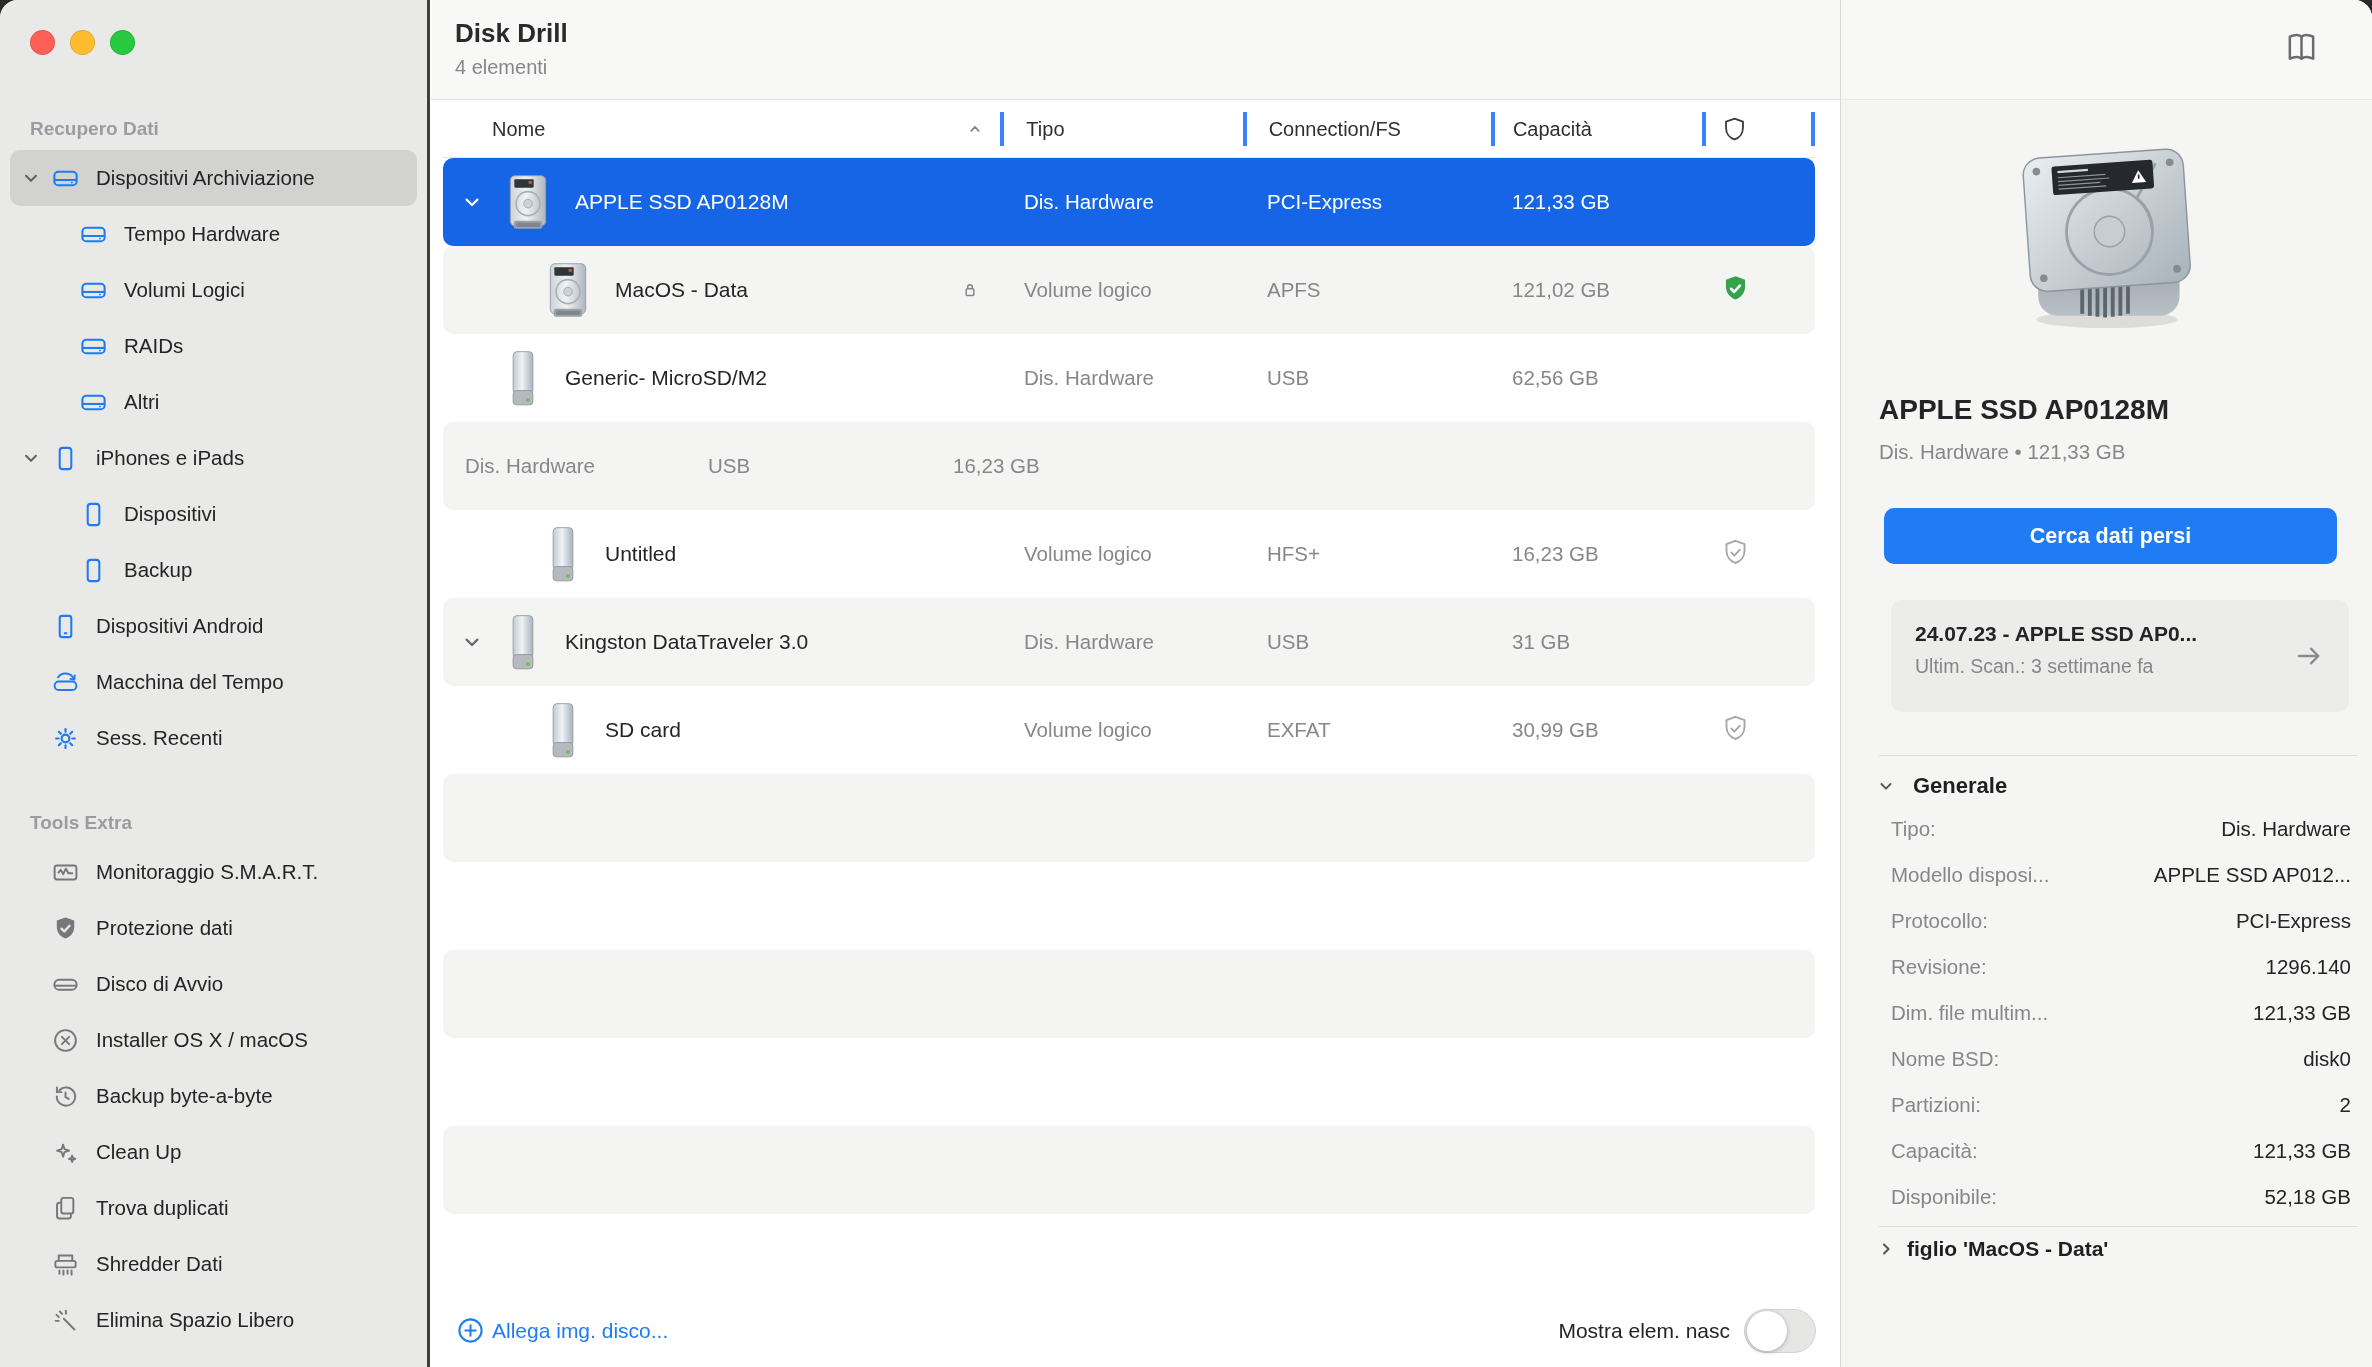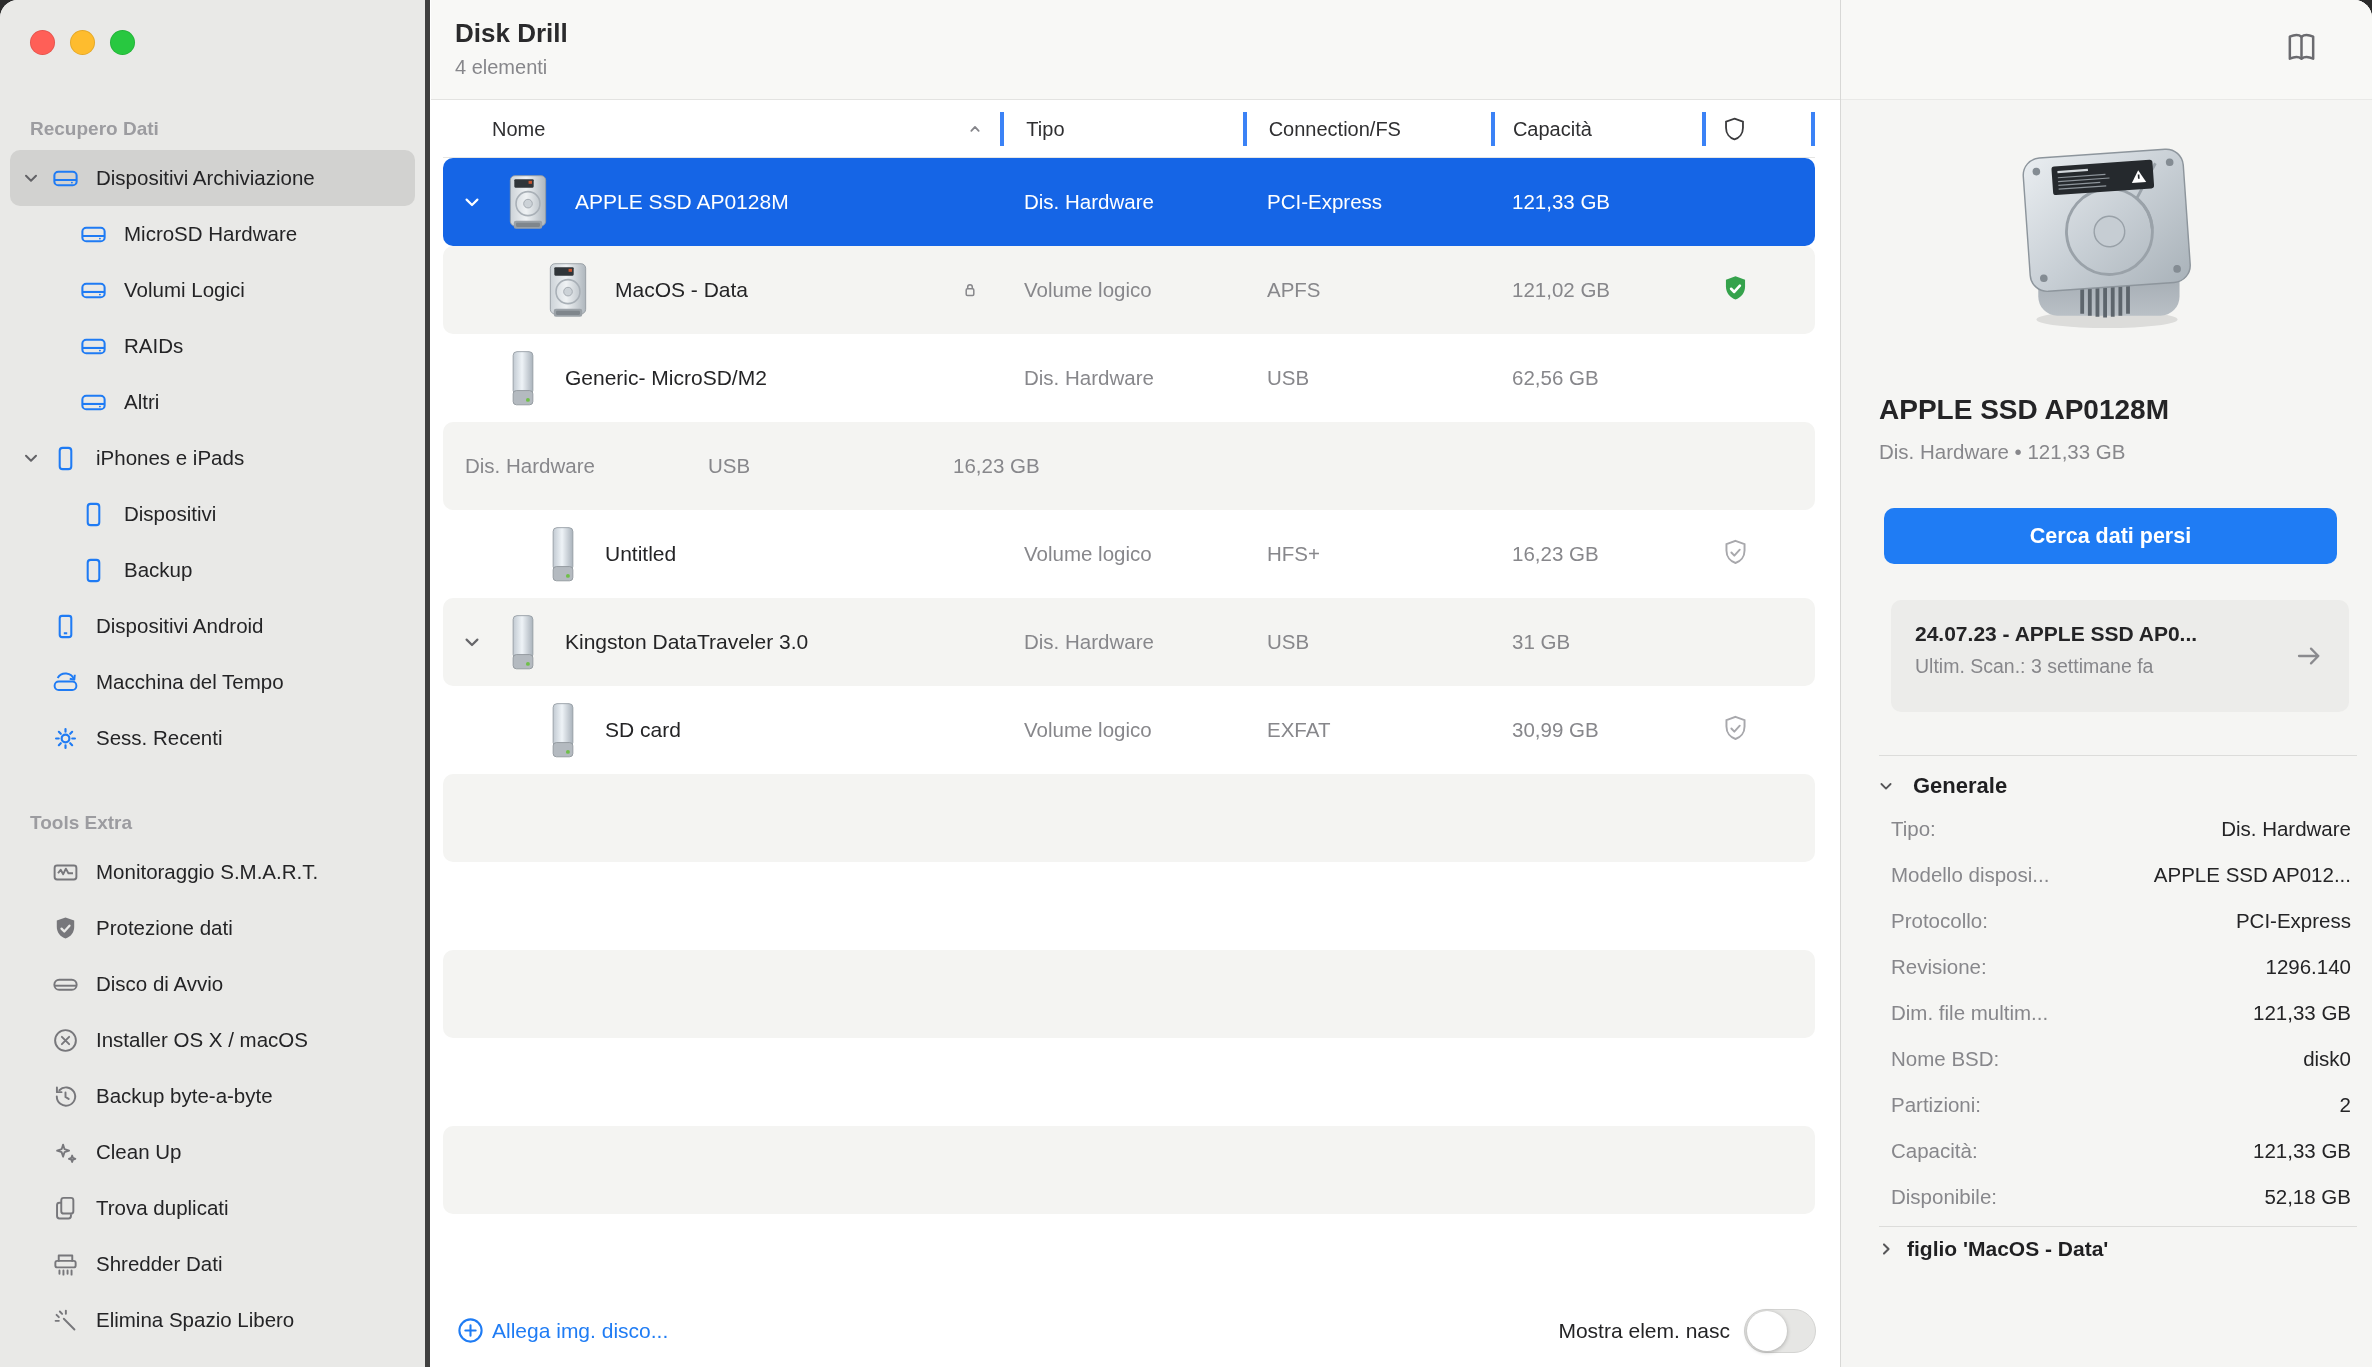"Recupero Dati" .sidebar { border-right: 5px solid #404040 -> 3px solid #404040 }
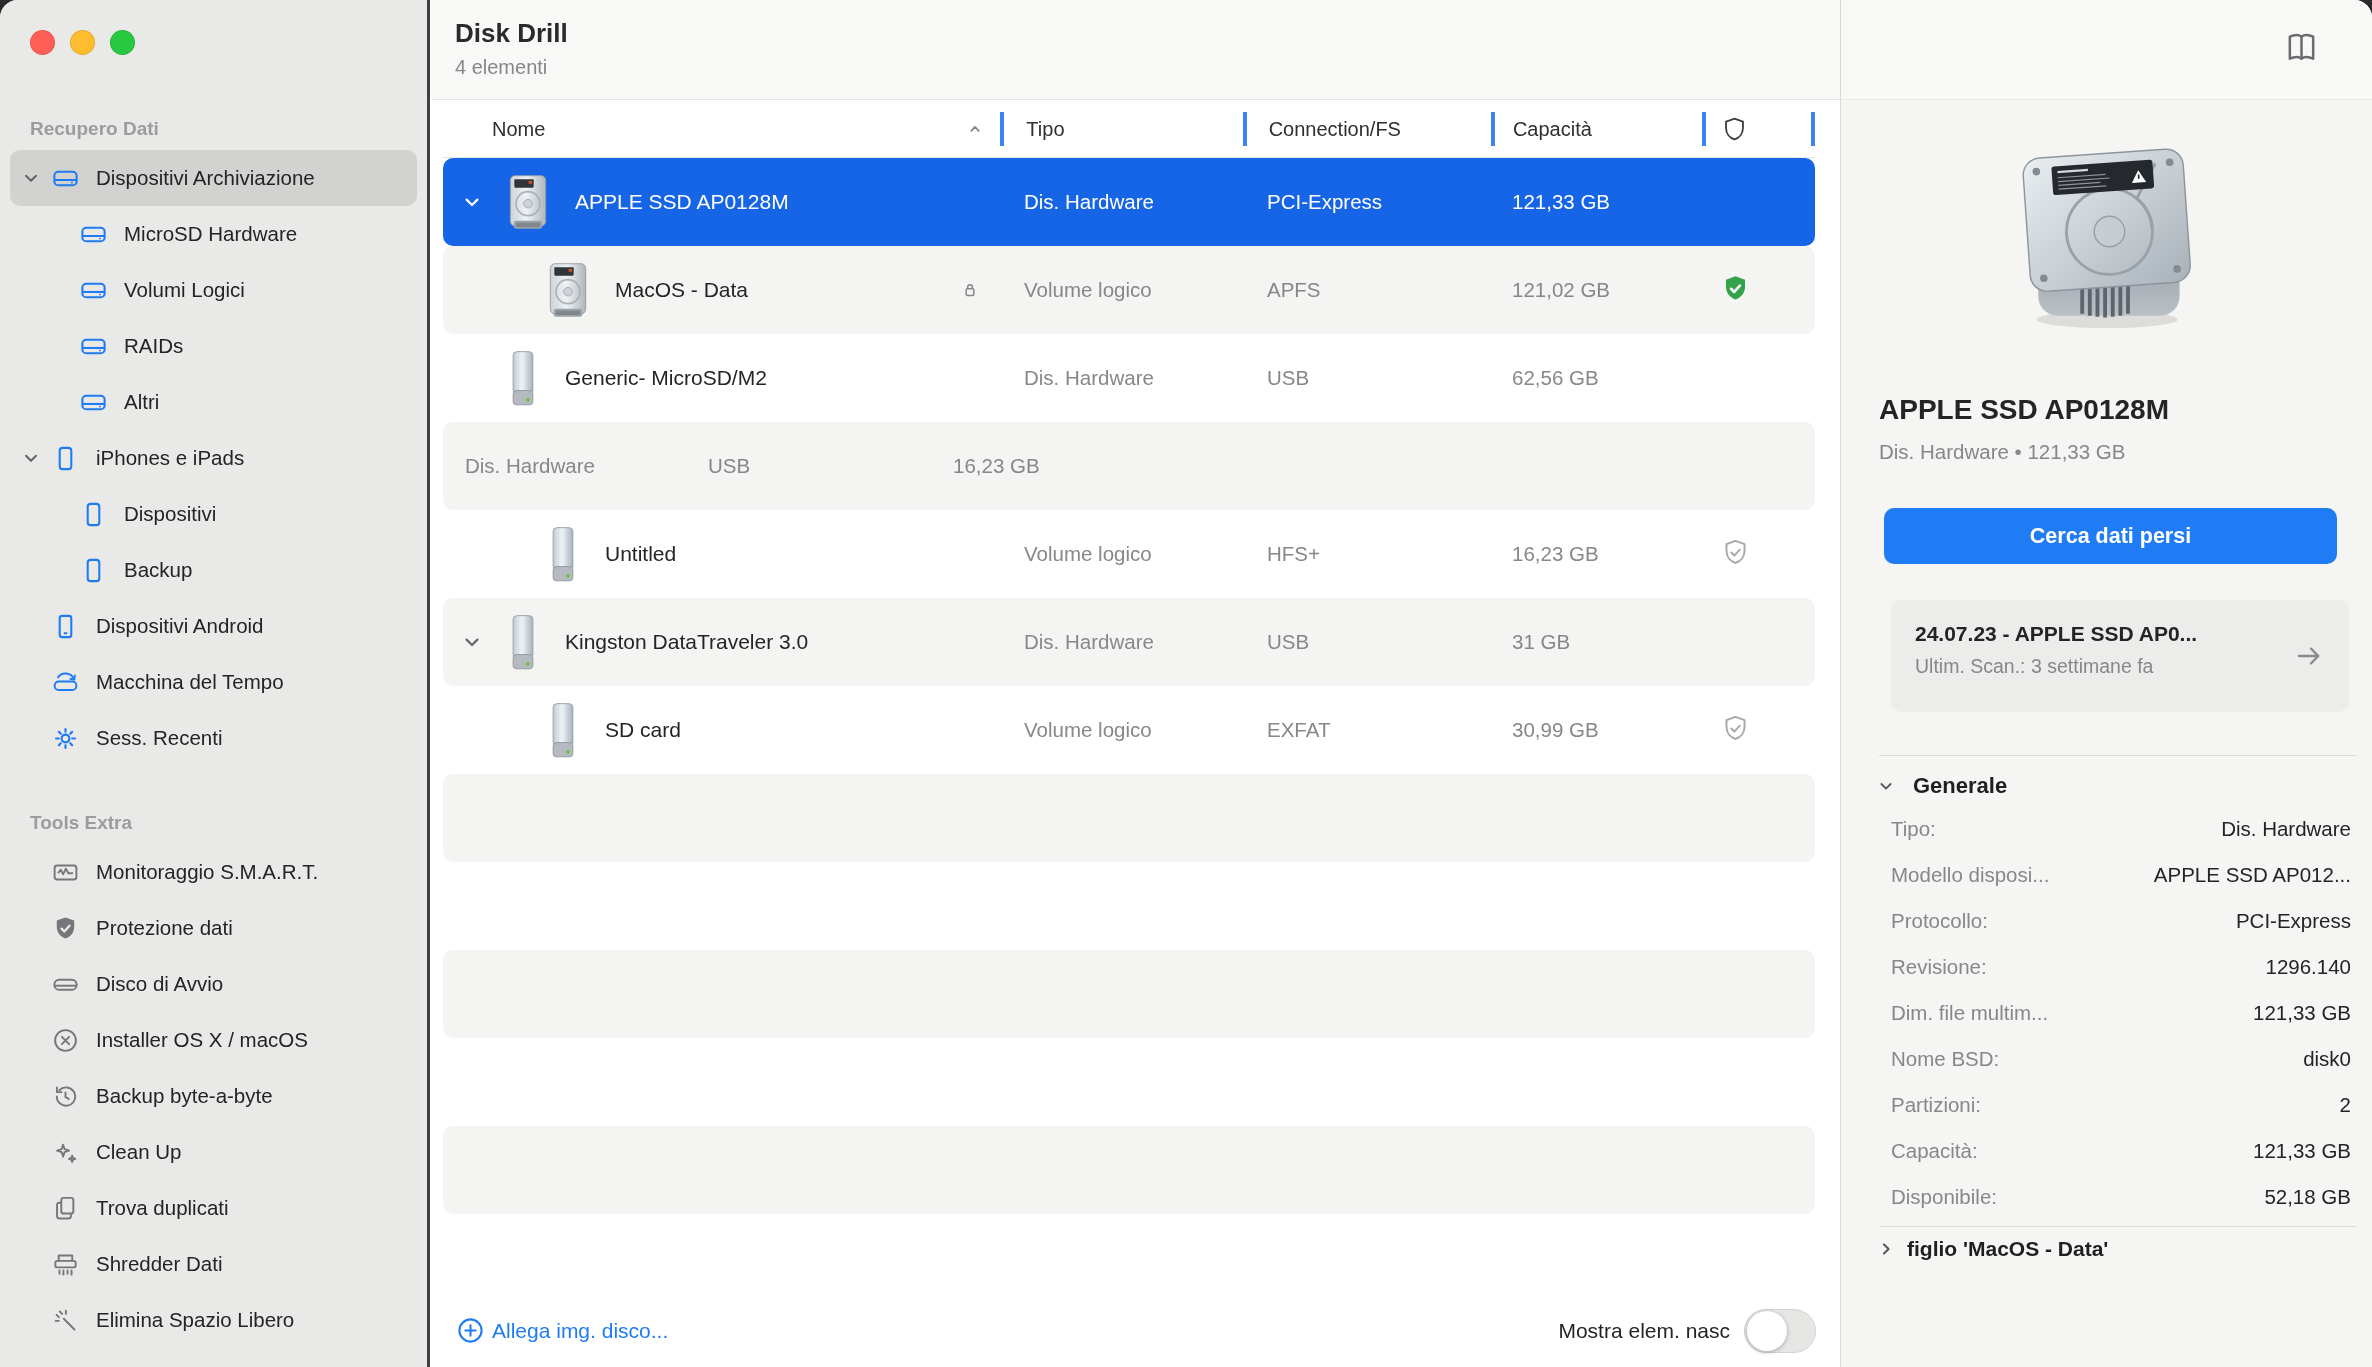"MicroSD Hardware" span.sb-label { text: MicroSD -> Tempo }
